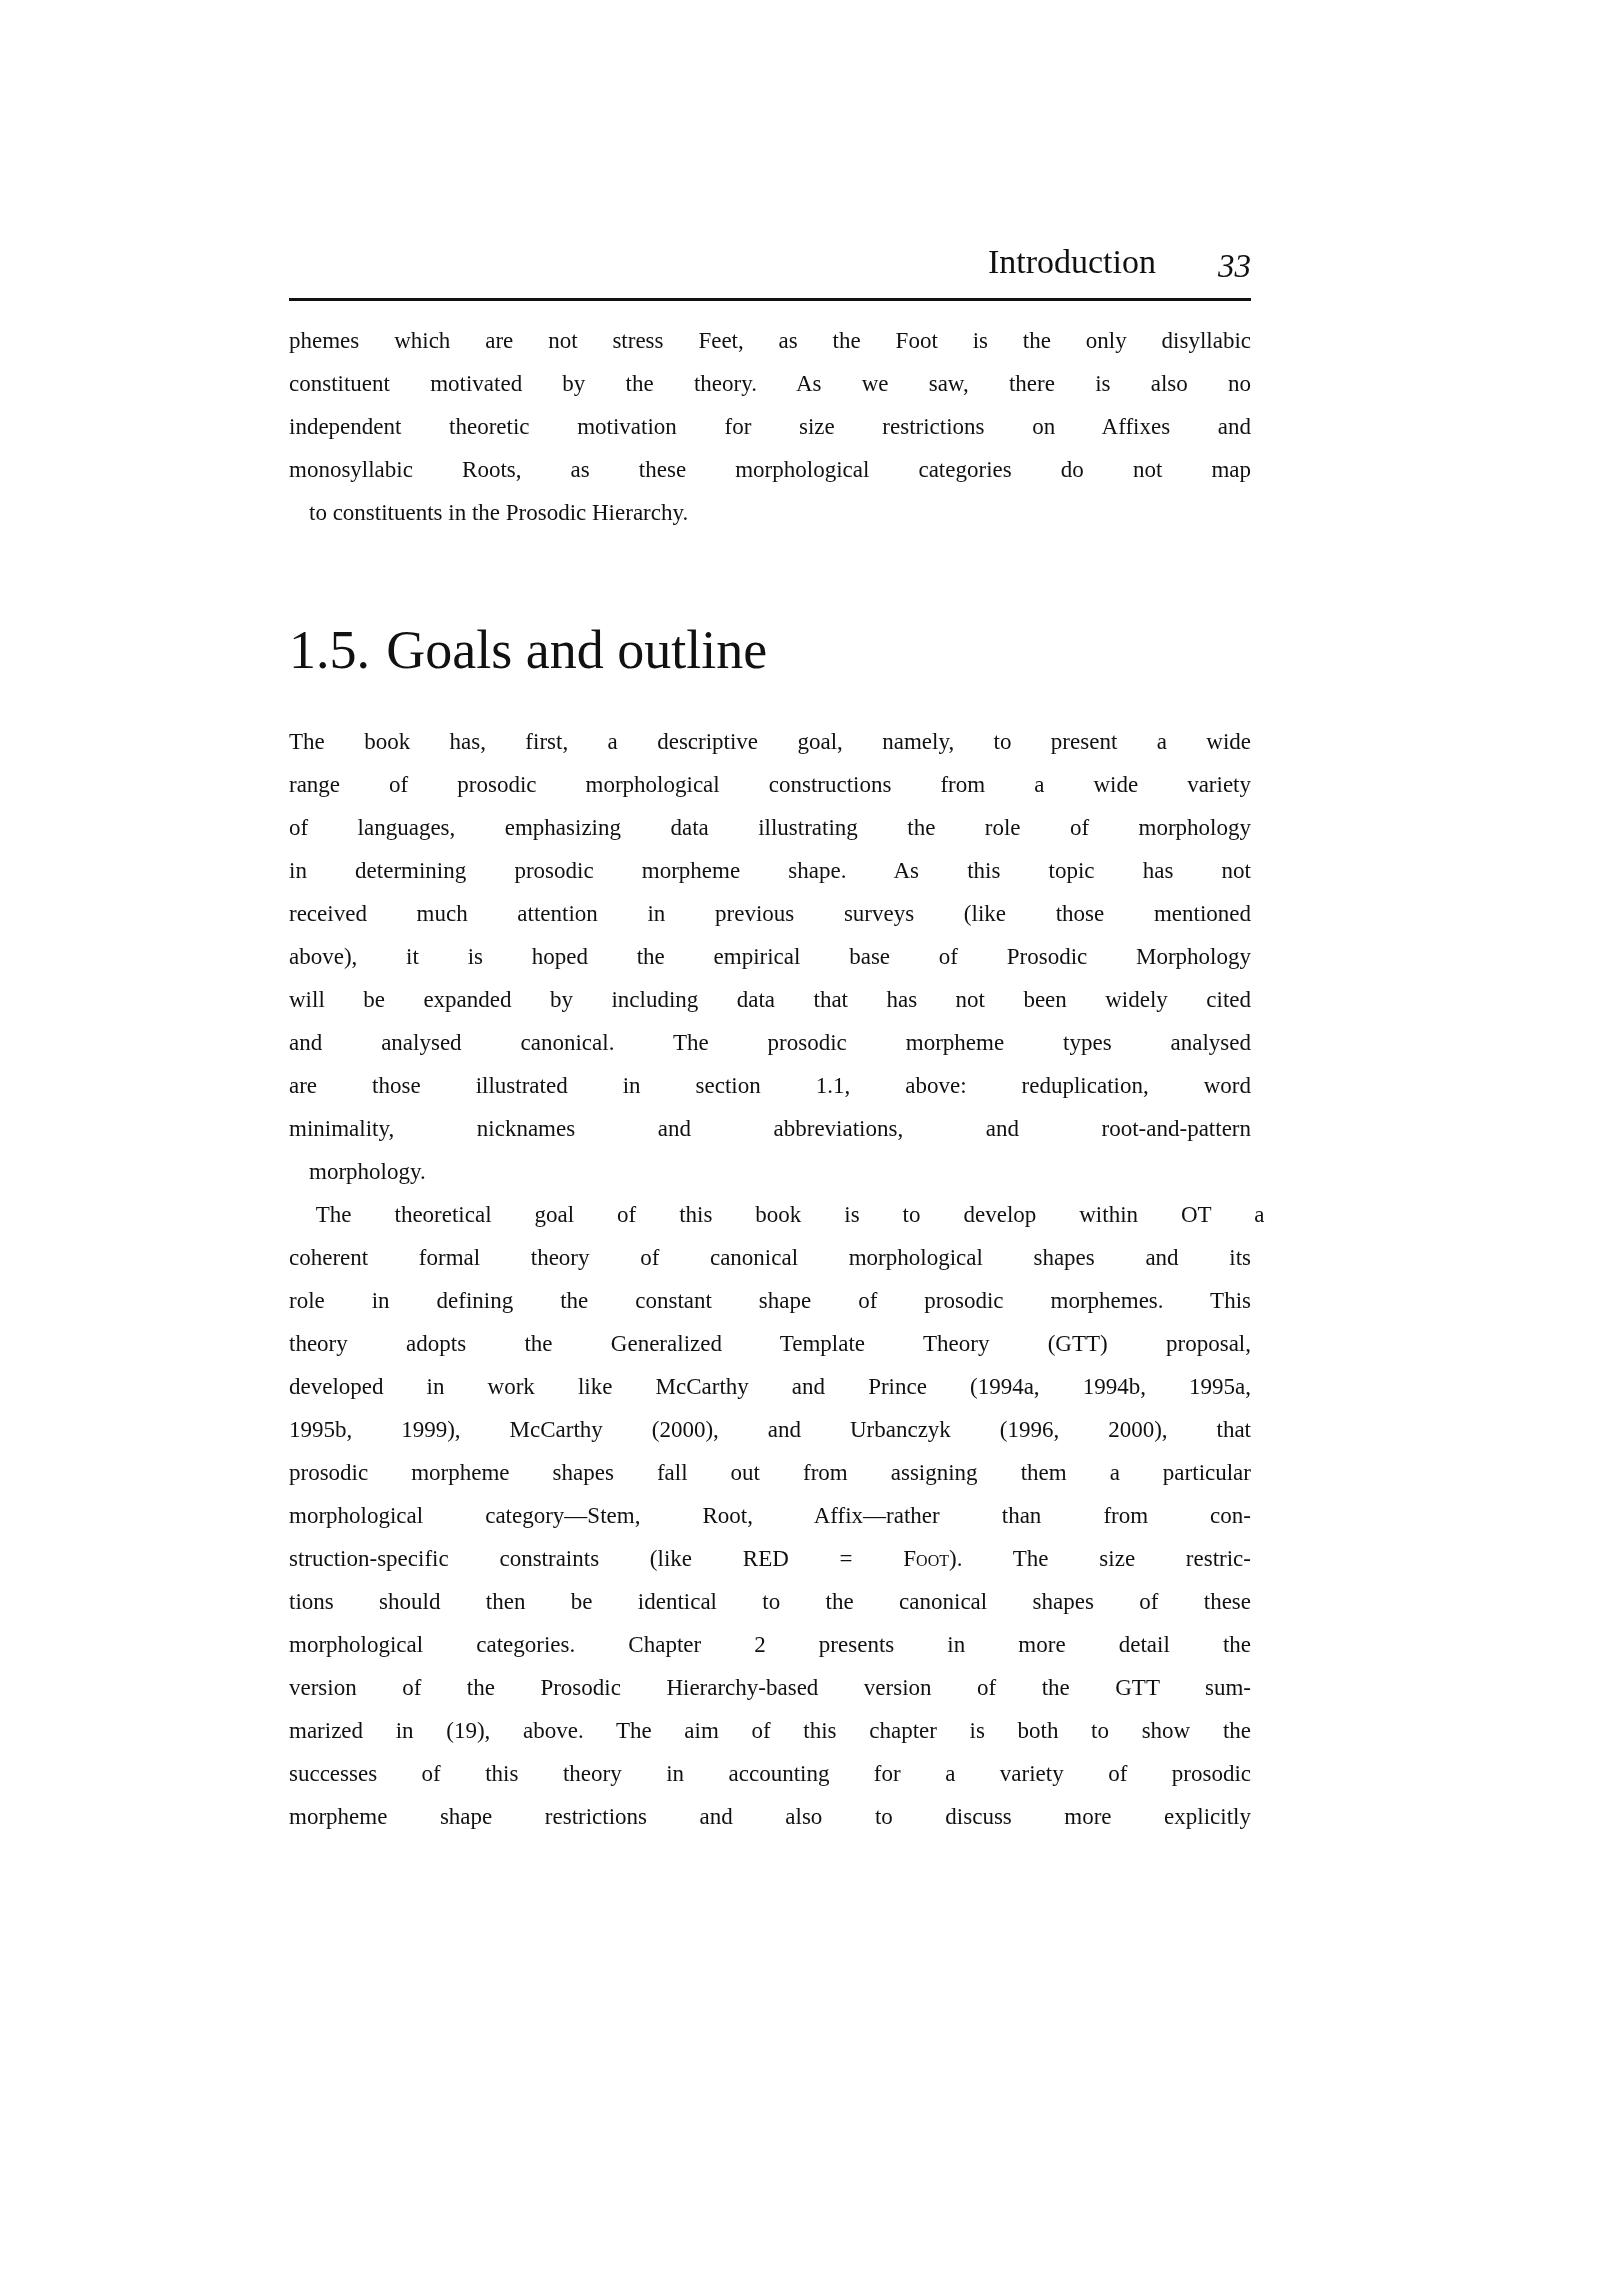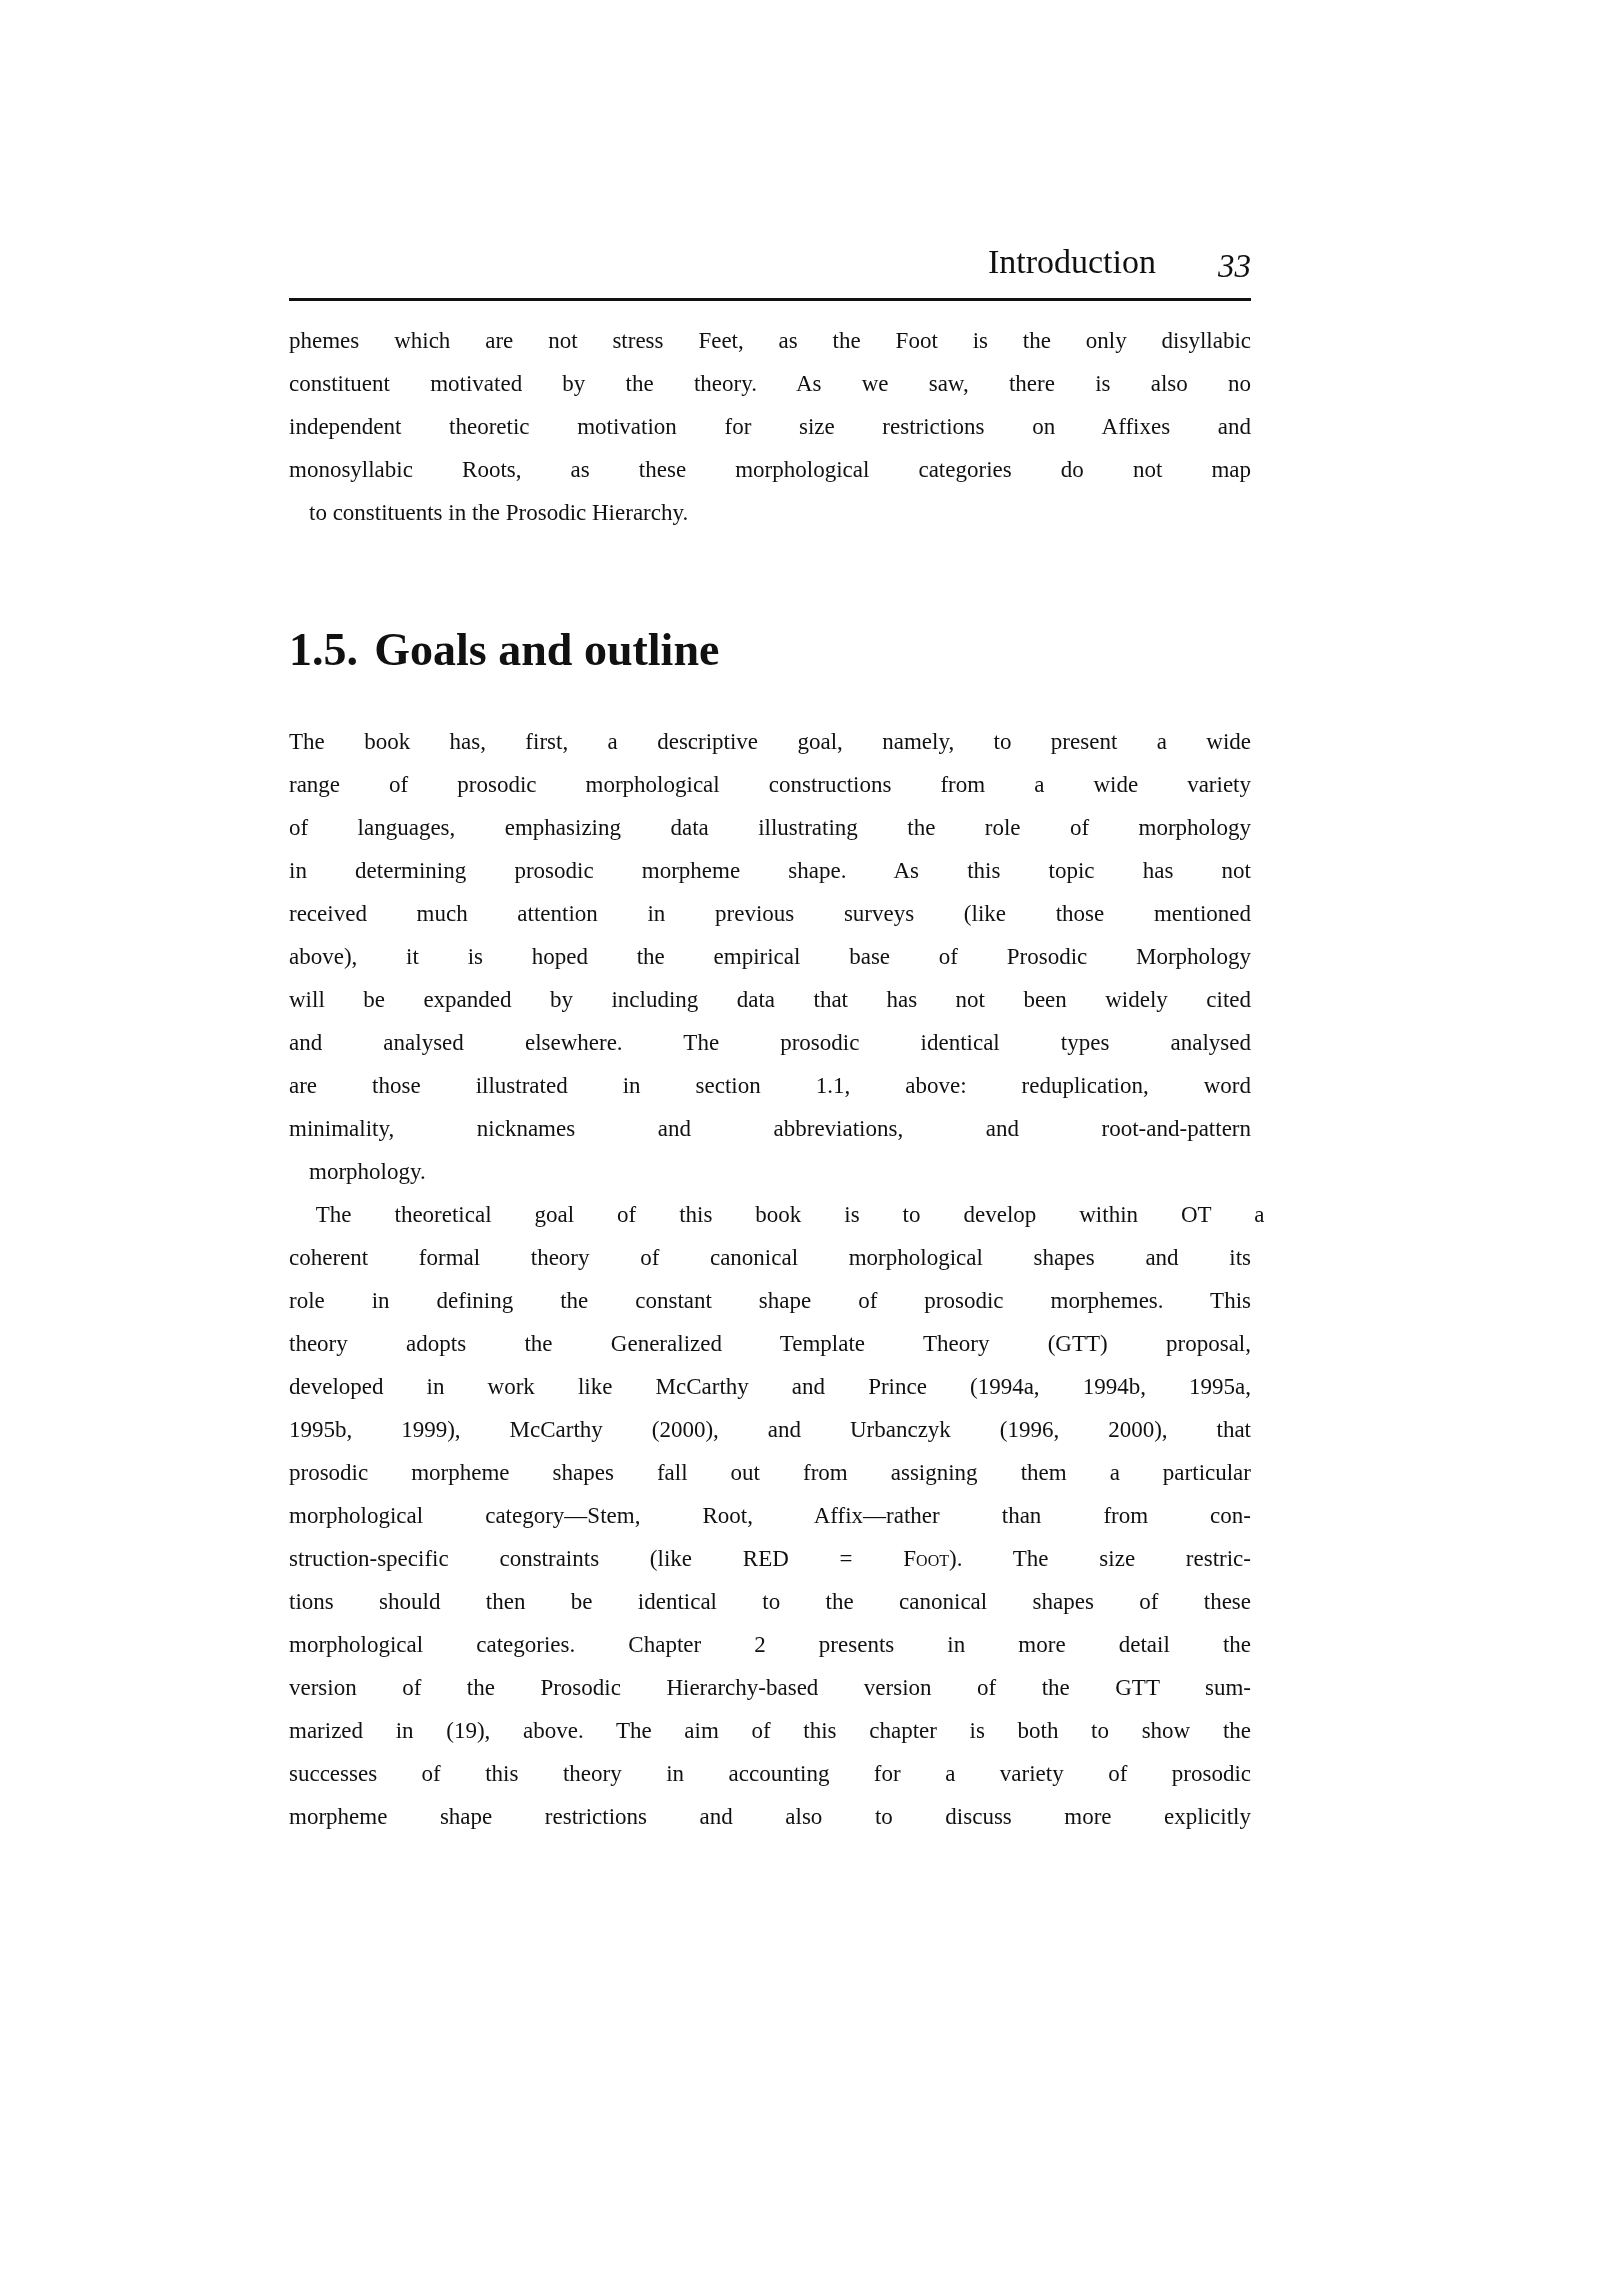"1.5. Goals and outline" .section-heading { font-size: 46px -> 54px; font-weight: bold -> normal }
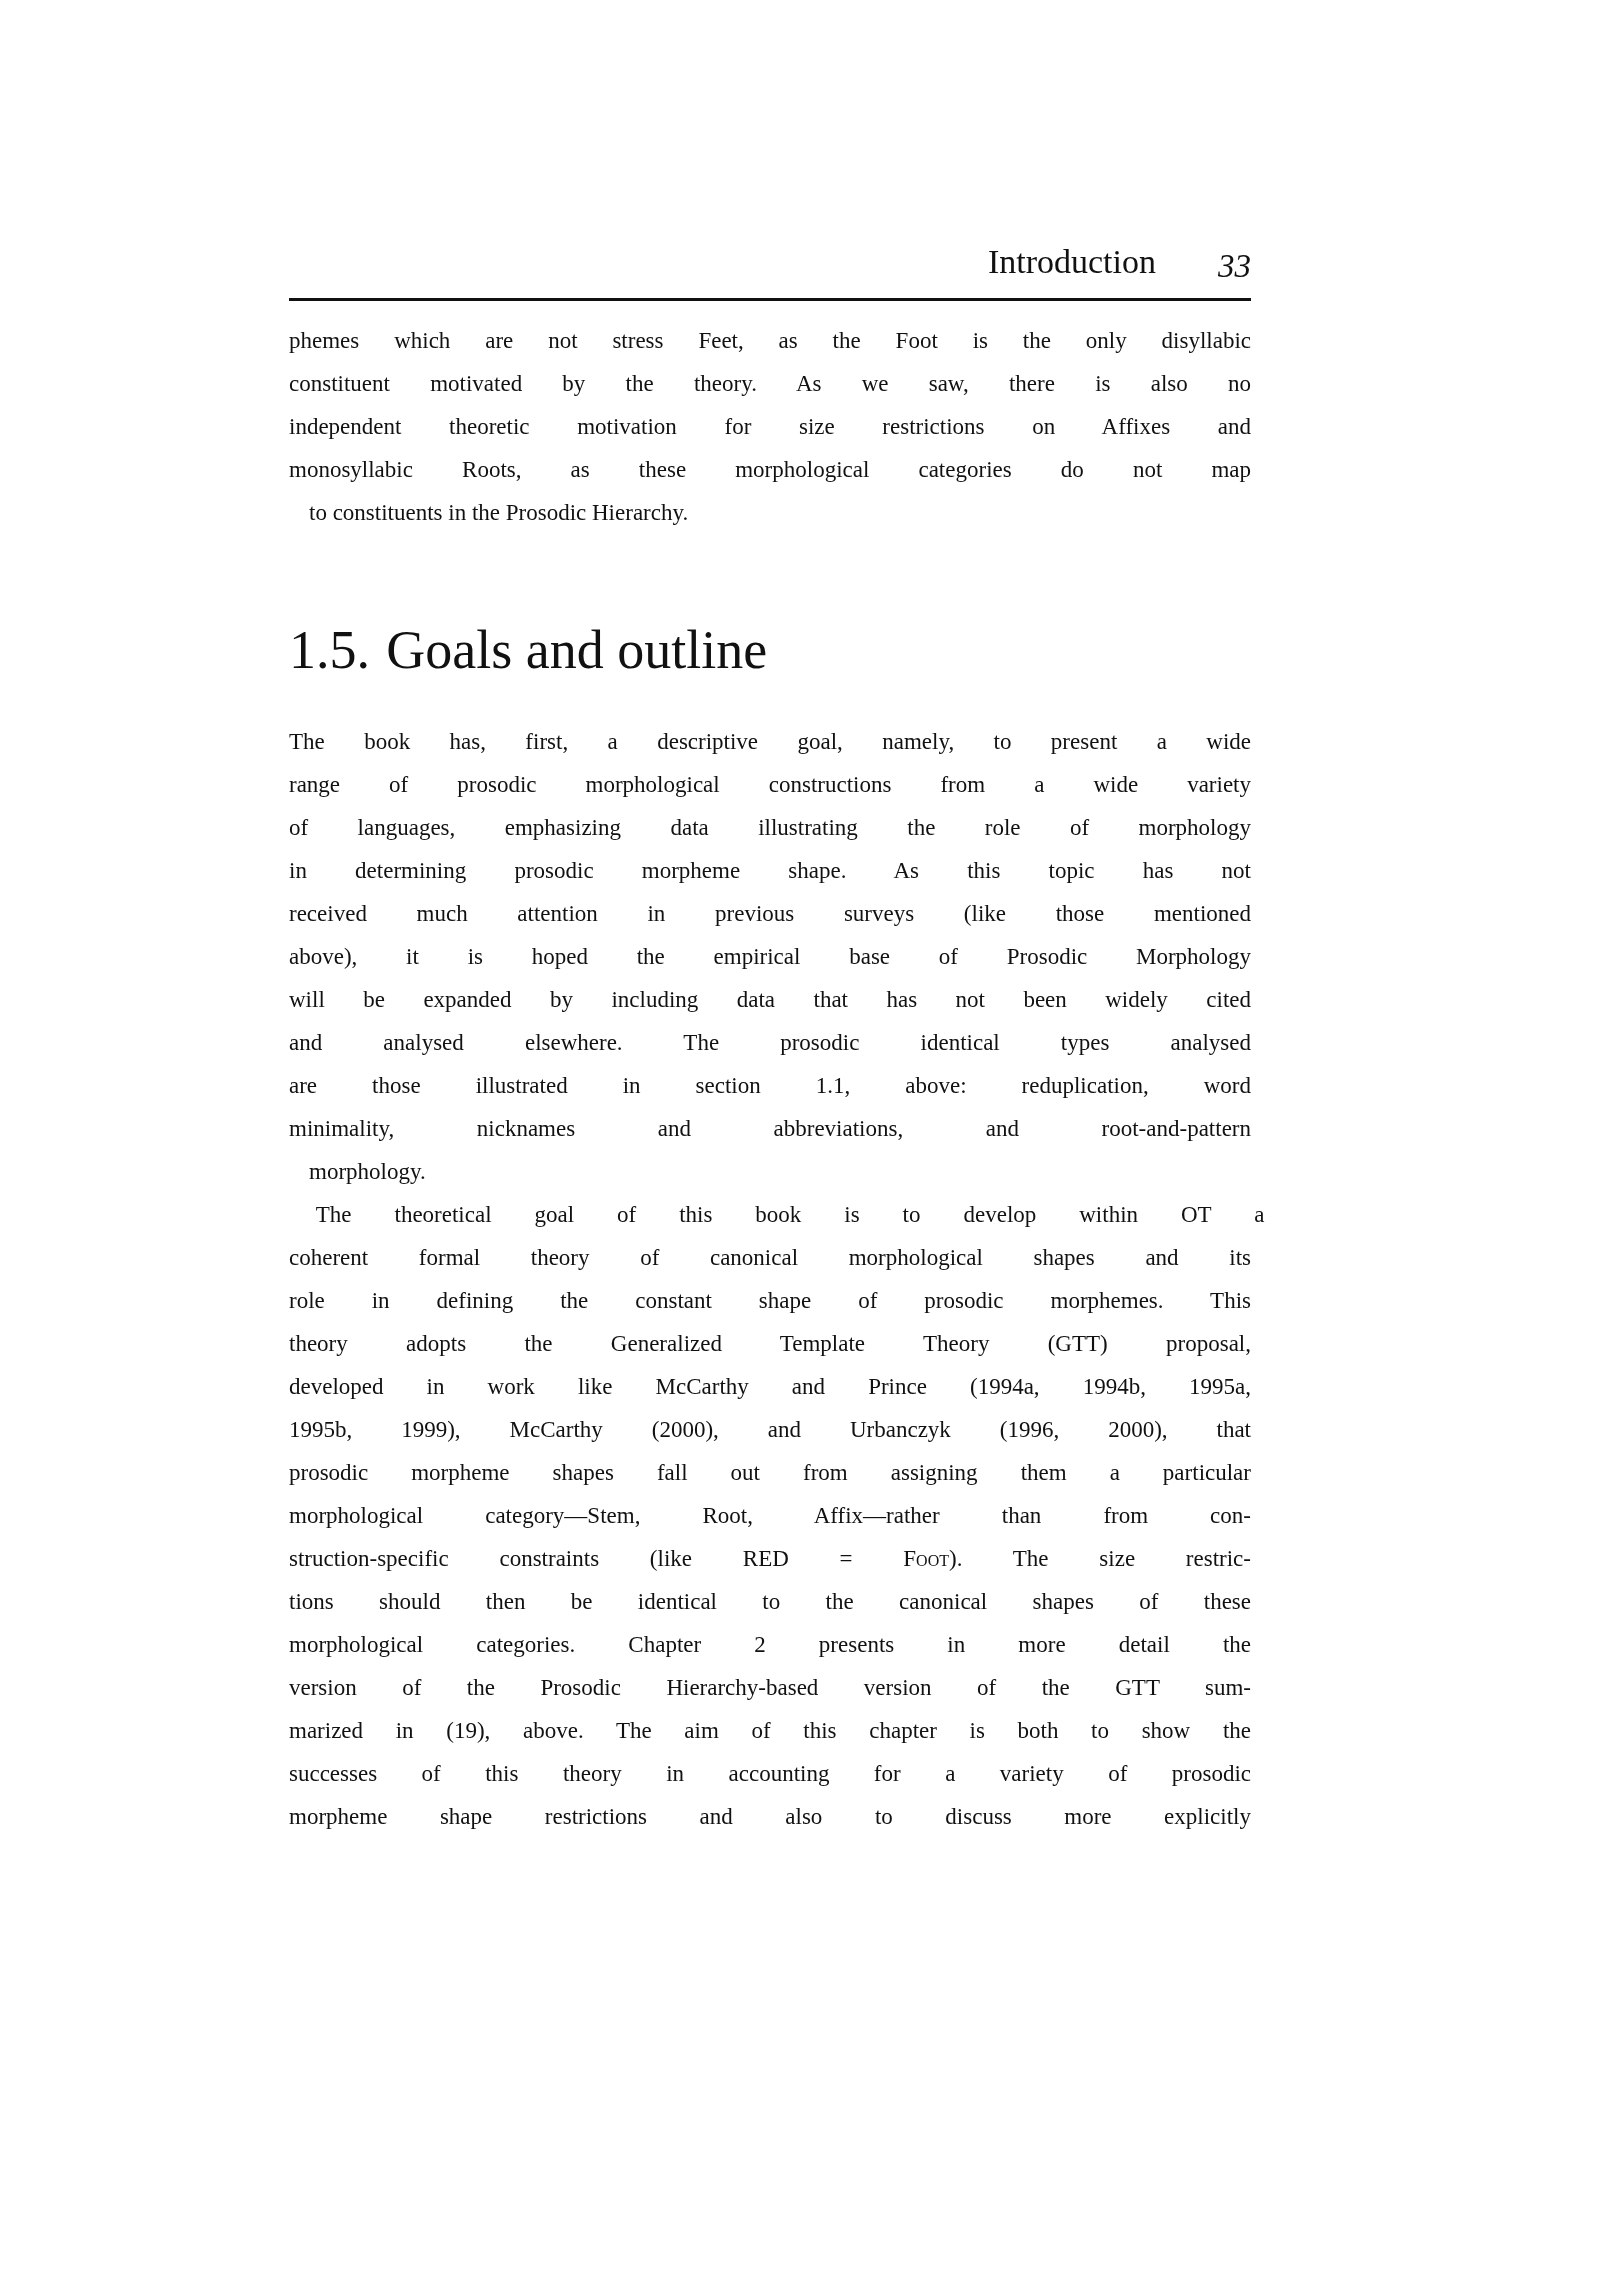"and analysed elsewhere. The prosodic" span.inner { text: elsewhere. The prosodic identical -> canonical. The prosodic morpheme }
